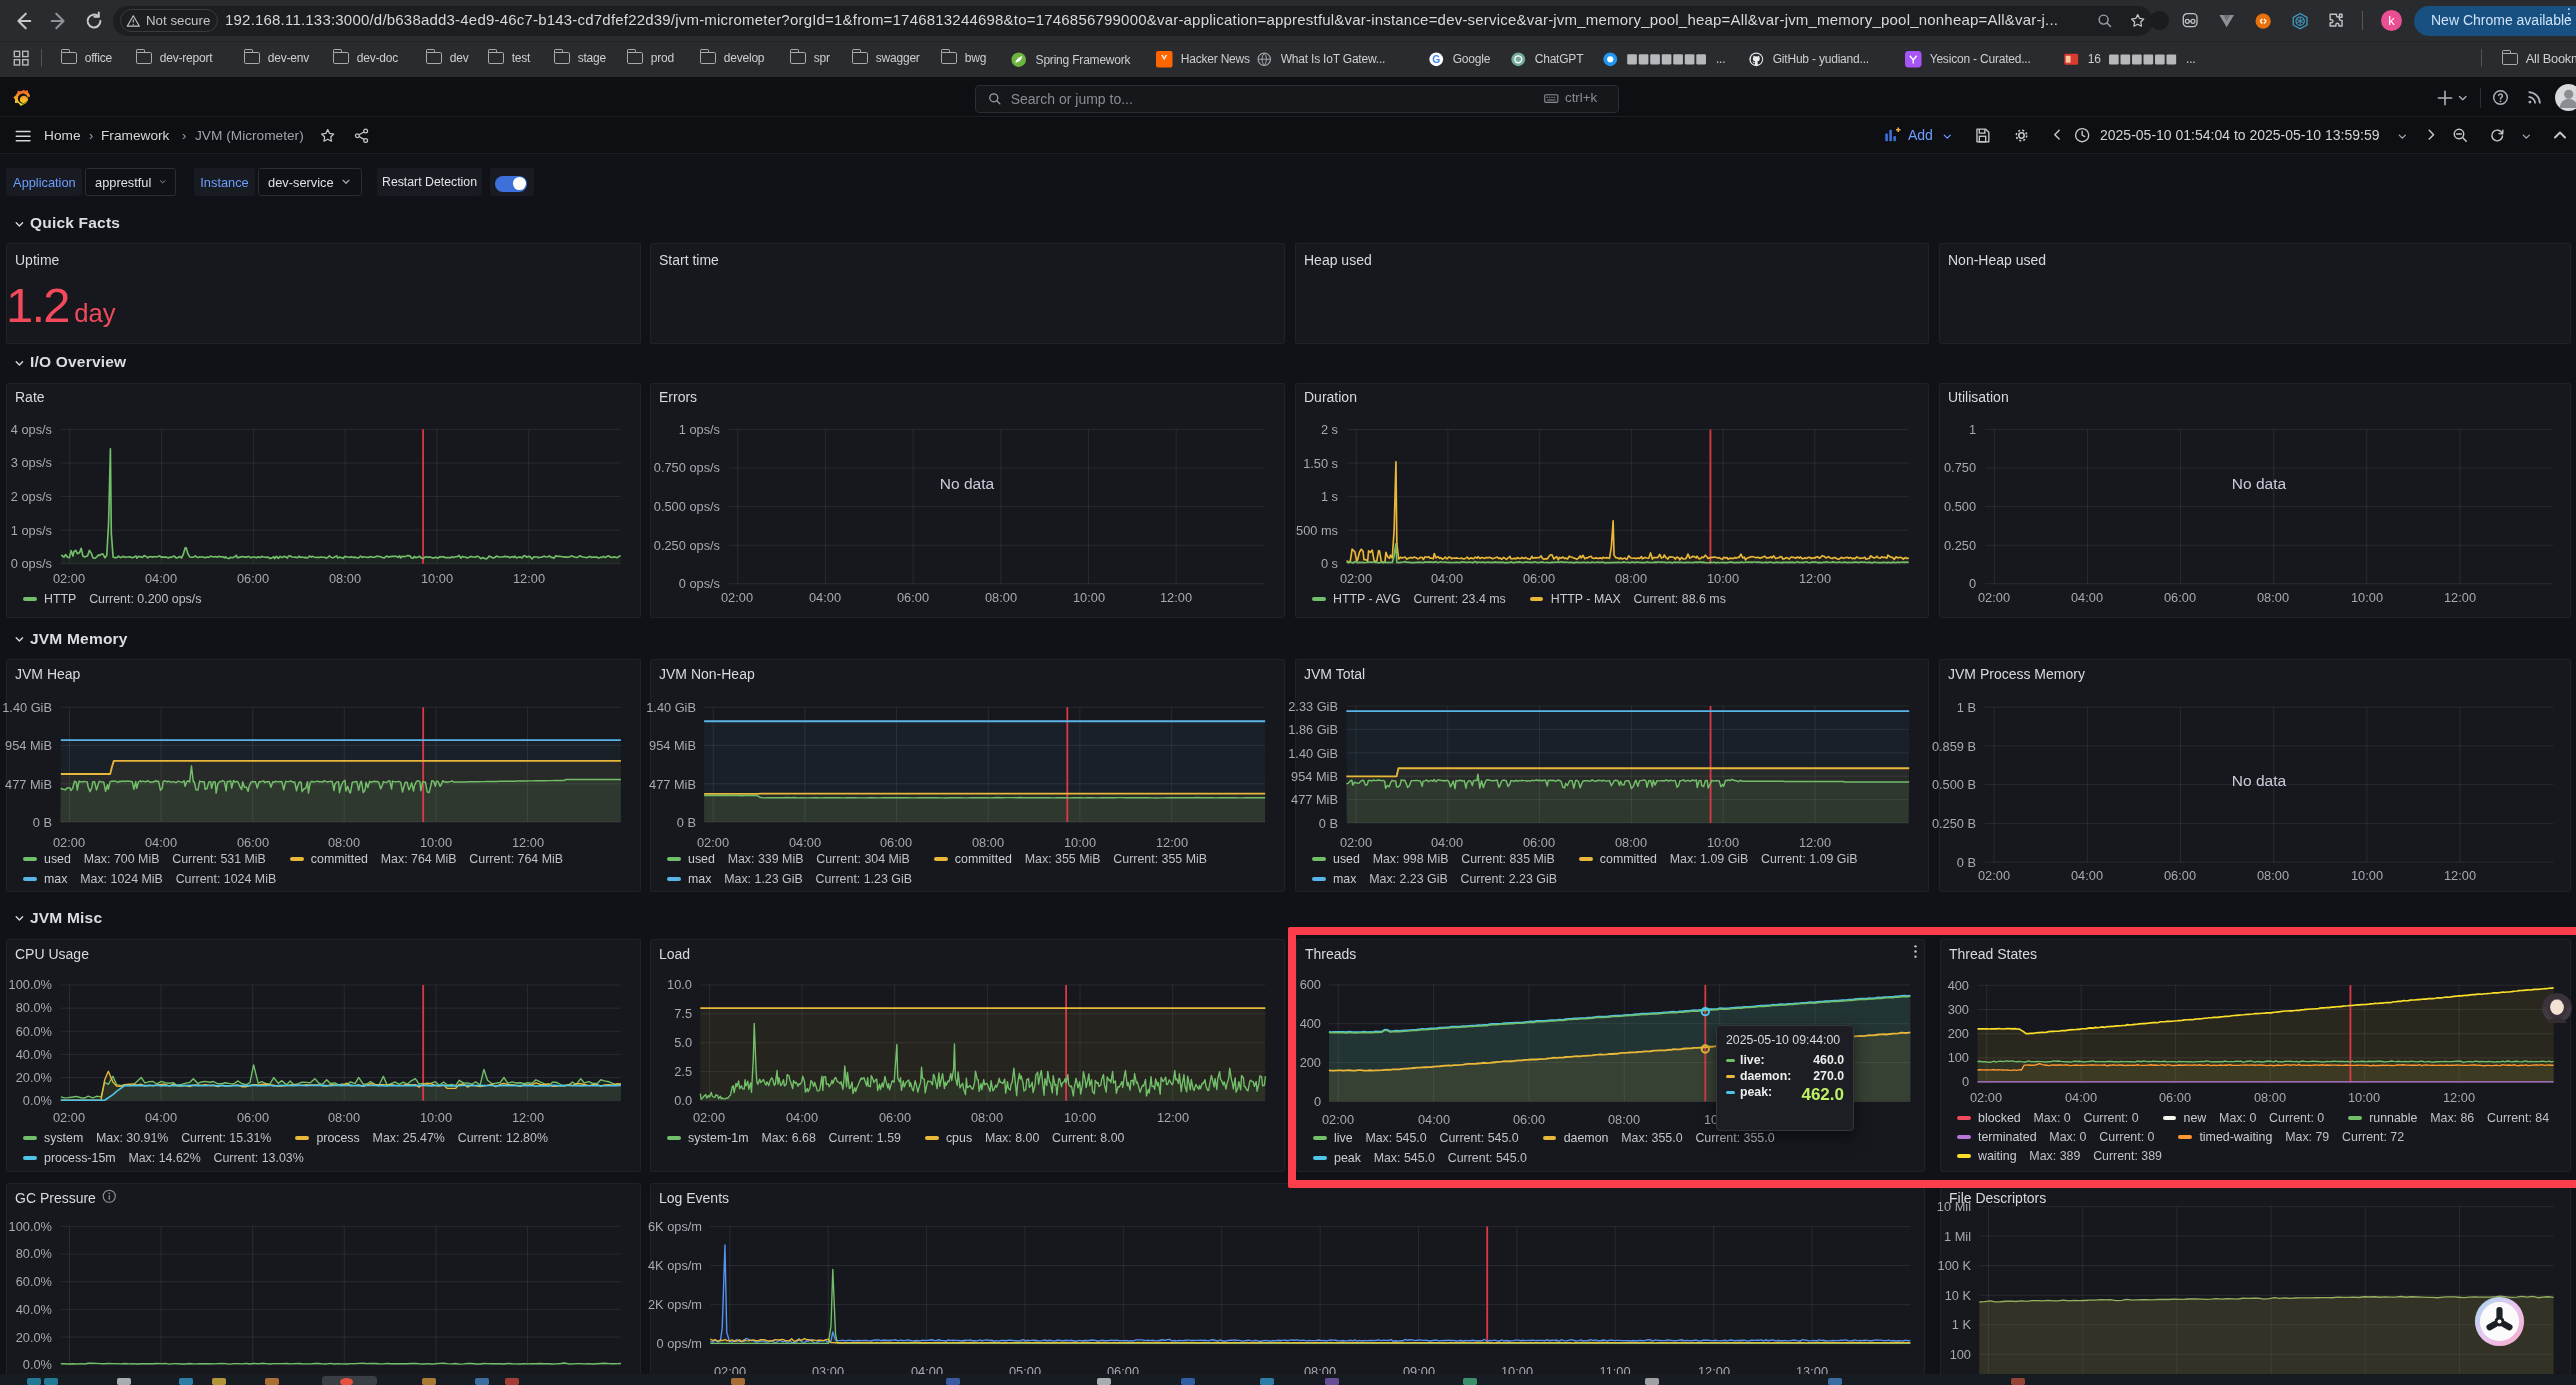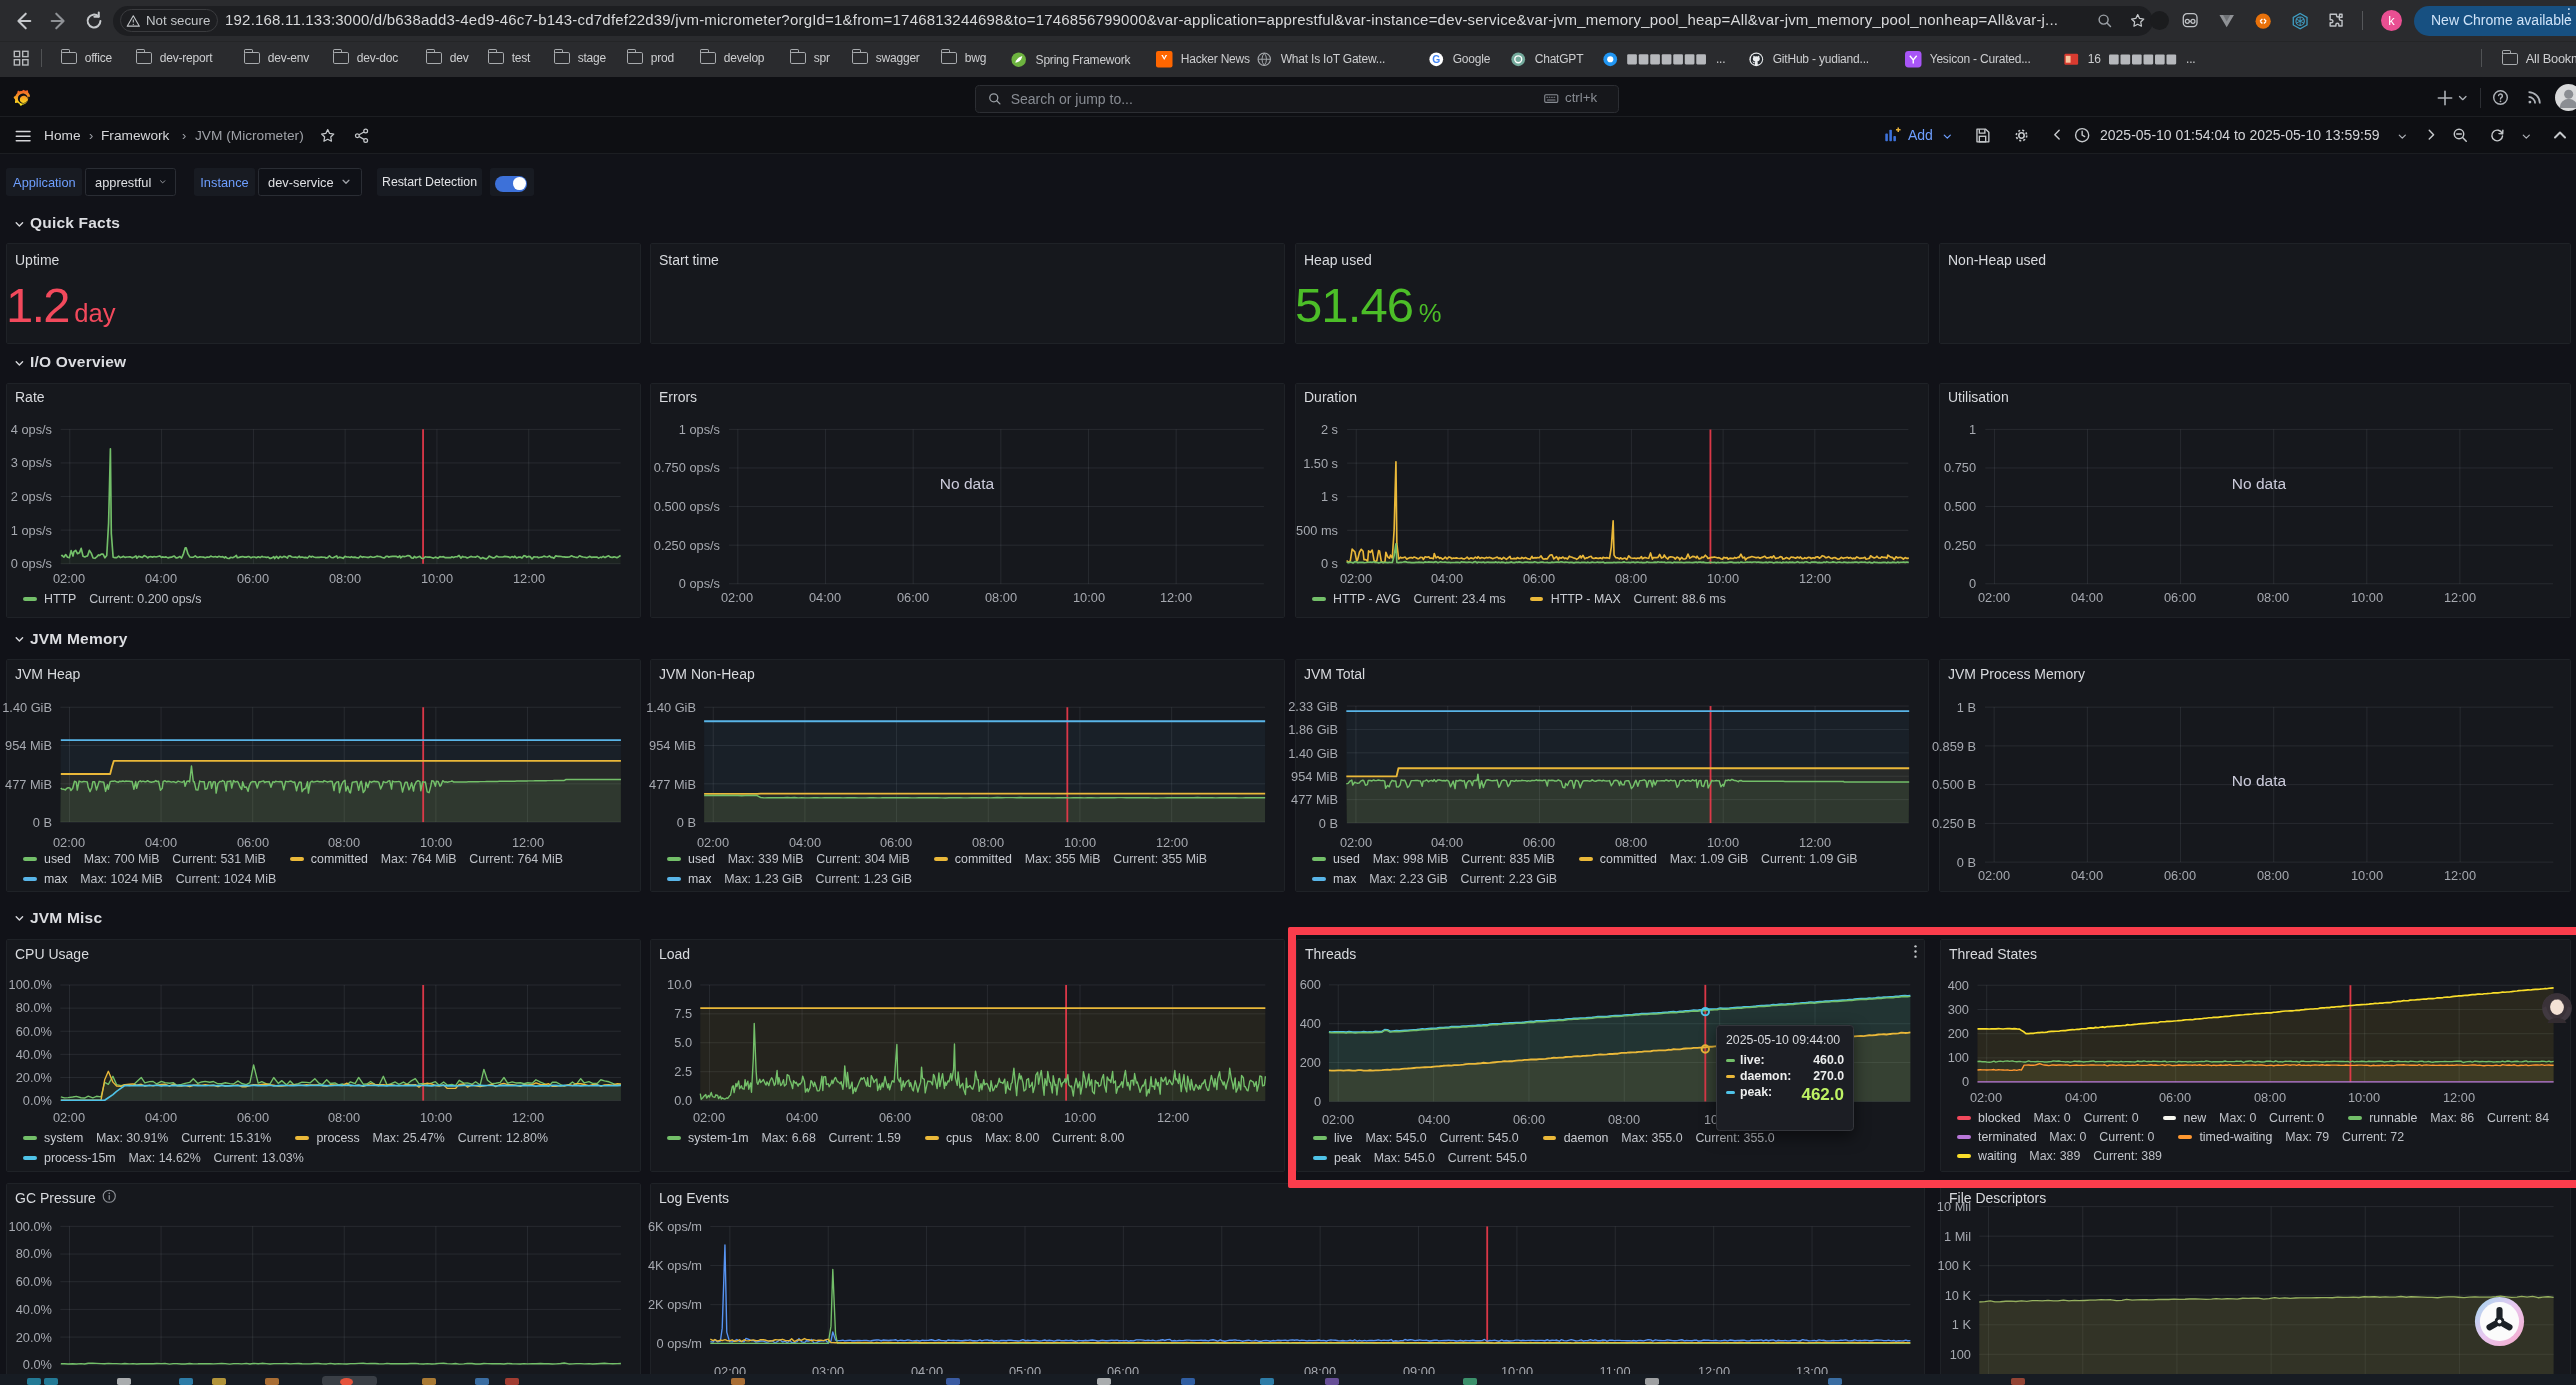"51.46 %" div.statv { html: <div><span>51.46</span><span>%</span></div> -> none }
